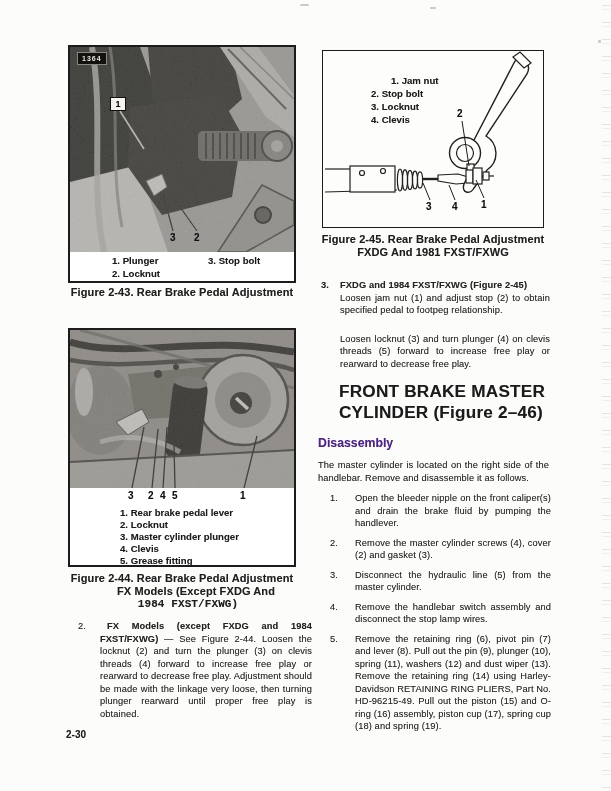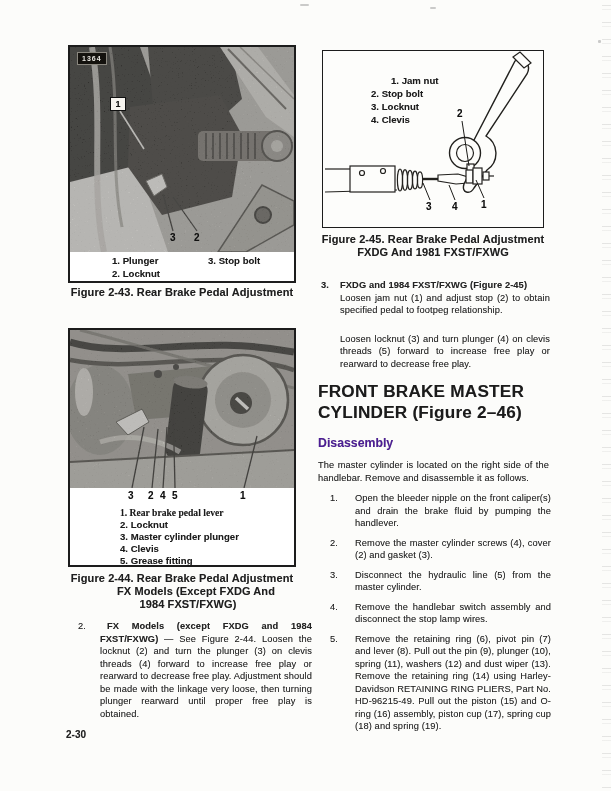"FRONT BRAKE MASTER" .h1 { margin-left: none -> 21px }
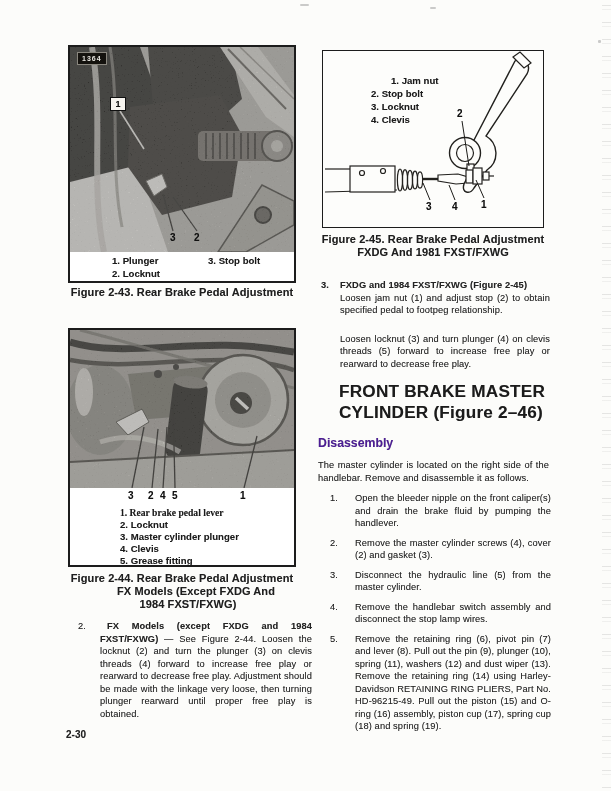"1. Rear brake pedal lever" span.legendtxt { font-family: Liberation Serif, serif -> none }
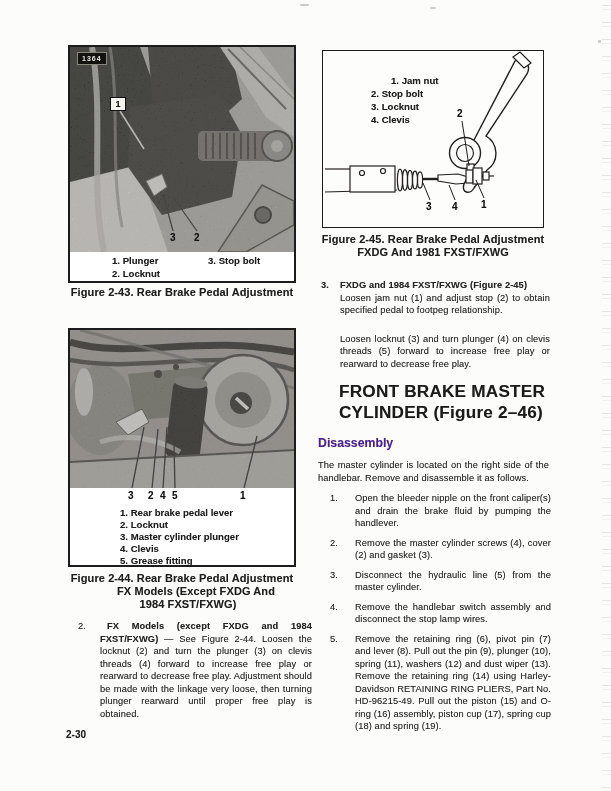"1984 FXST/FXWG)" div { font-family: none -> Liberation Mono, monospace }
